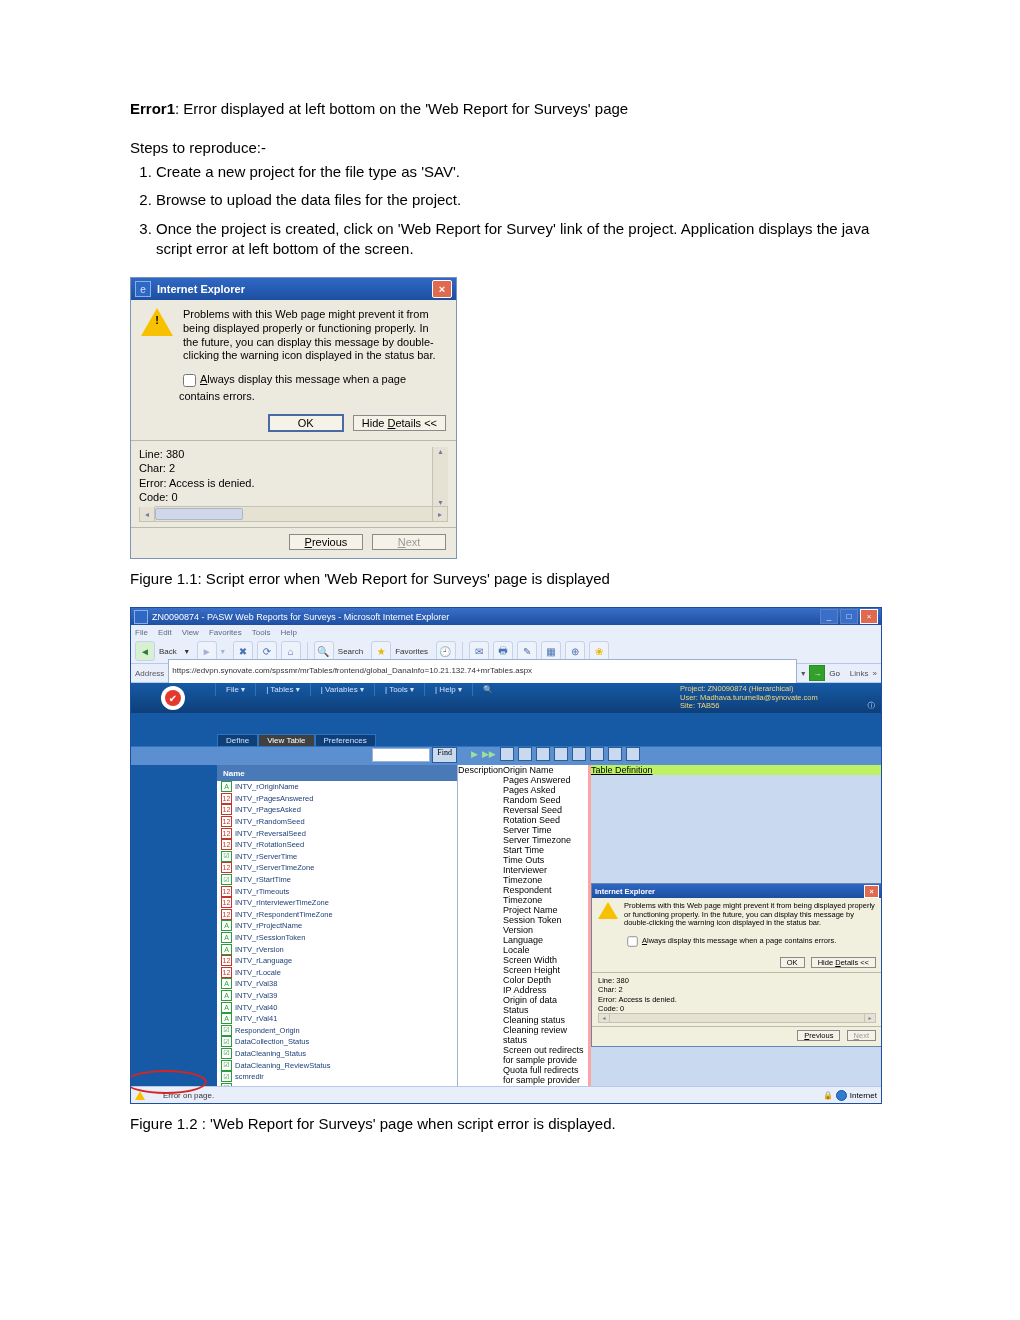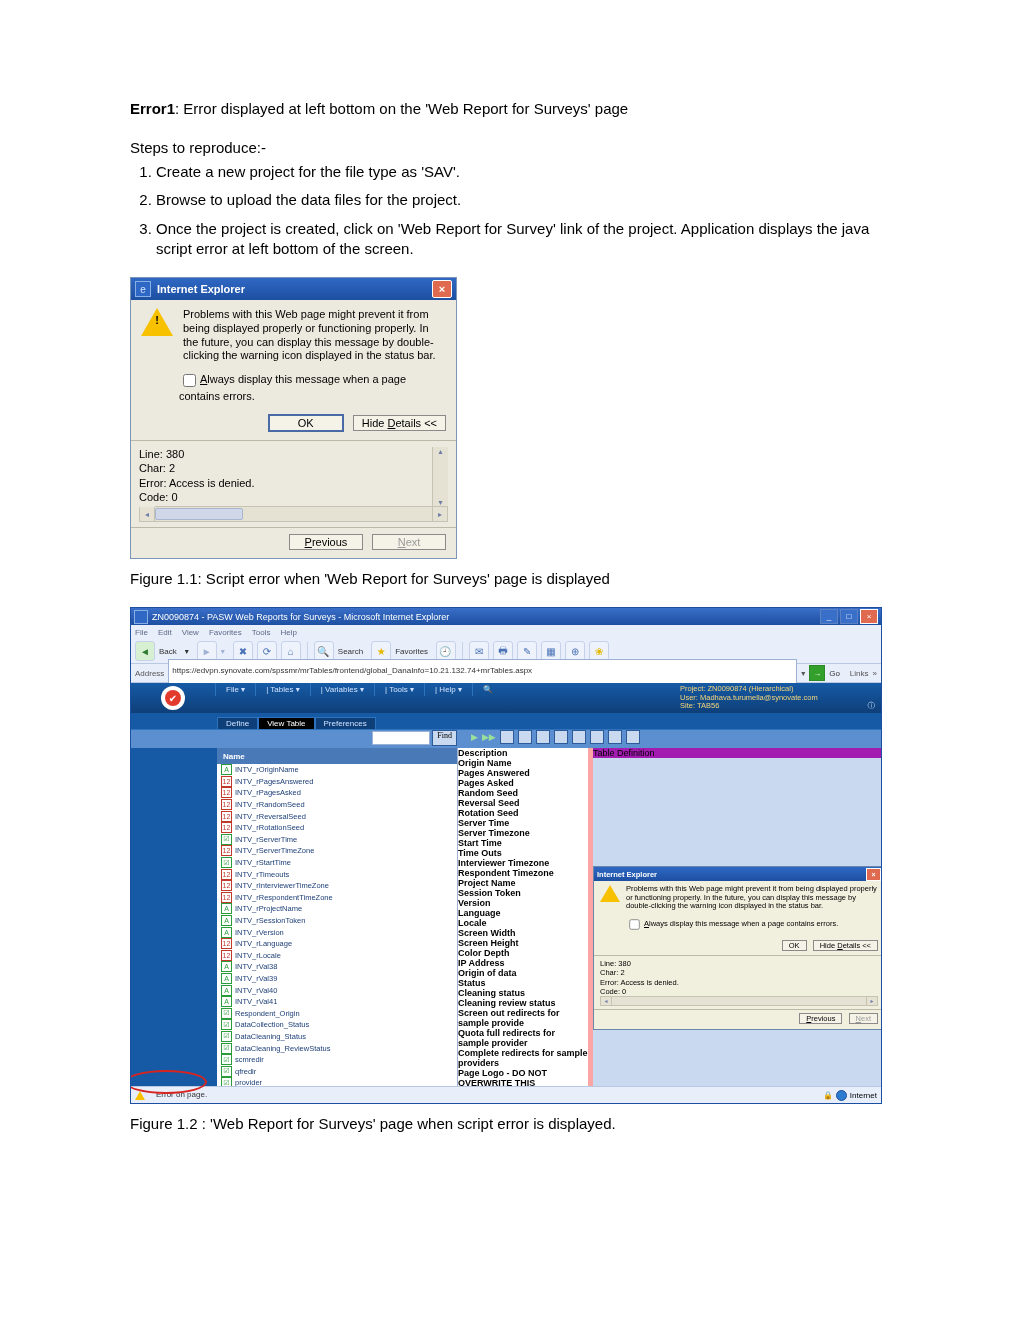"Define" .app .subtabs { height: 16px -> 33px }
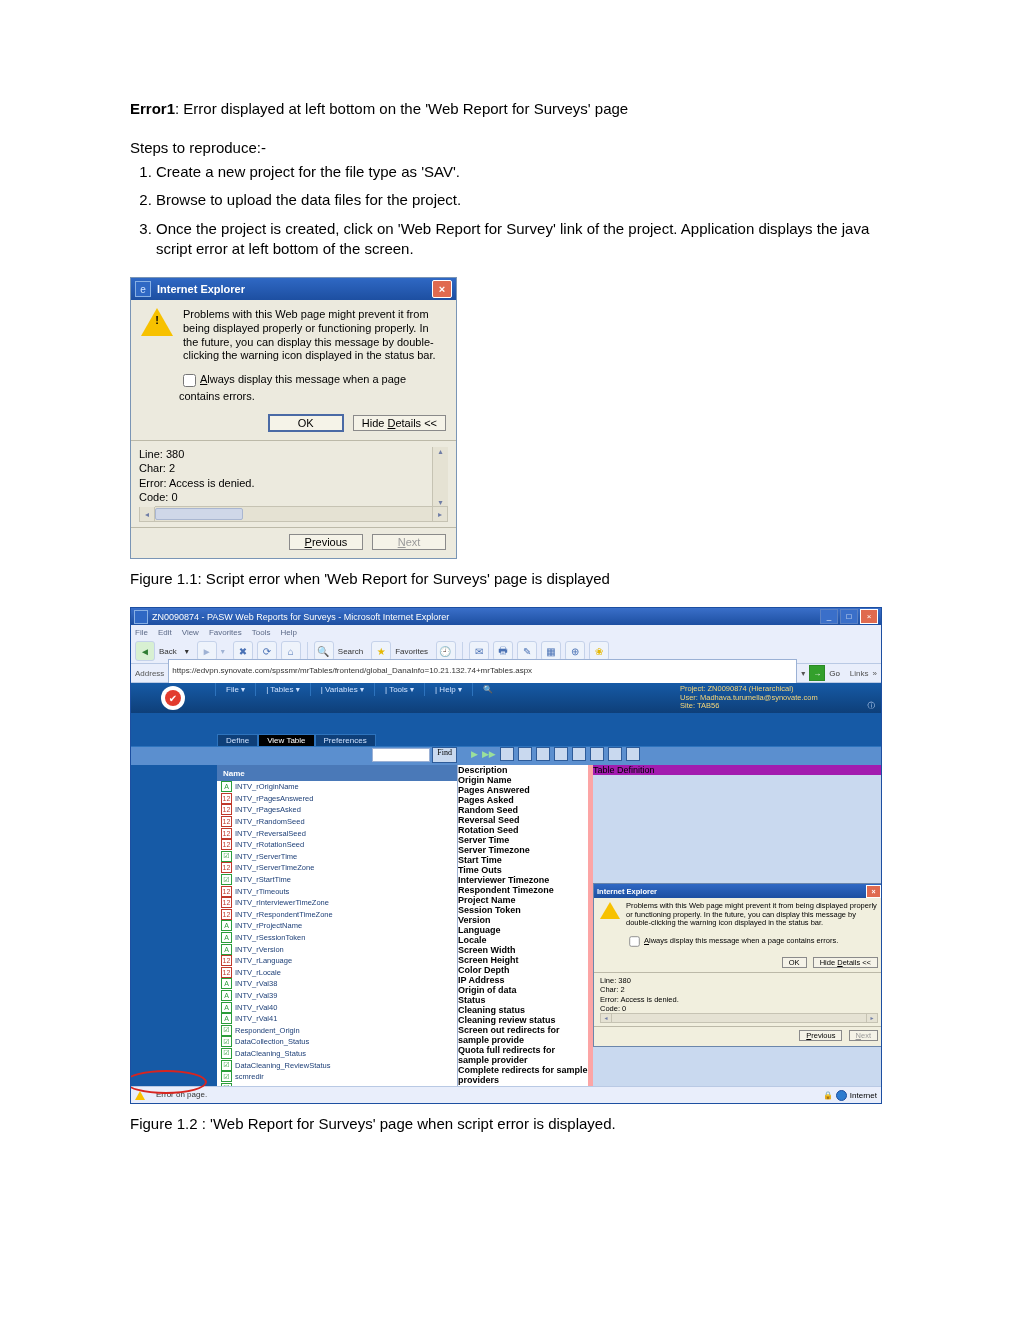"View Table" .app .subtabs .tab.active { background: #000000 -> #404040 }
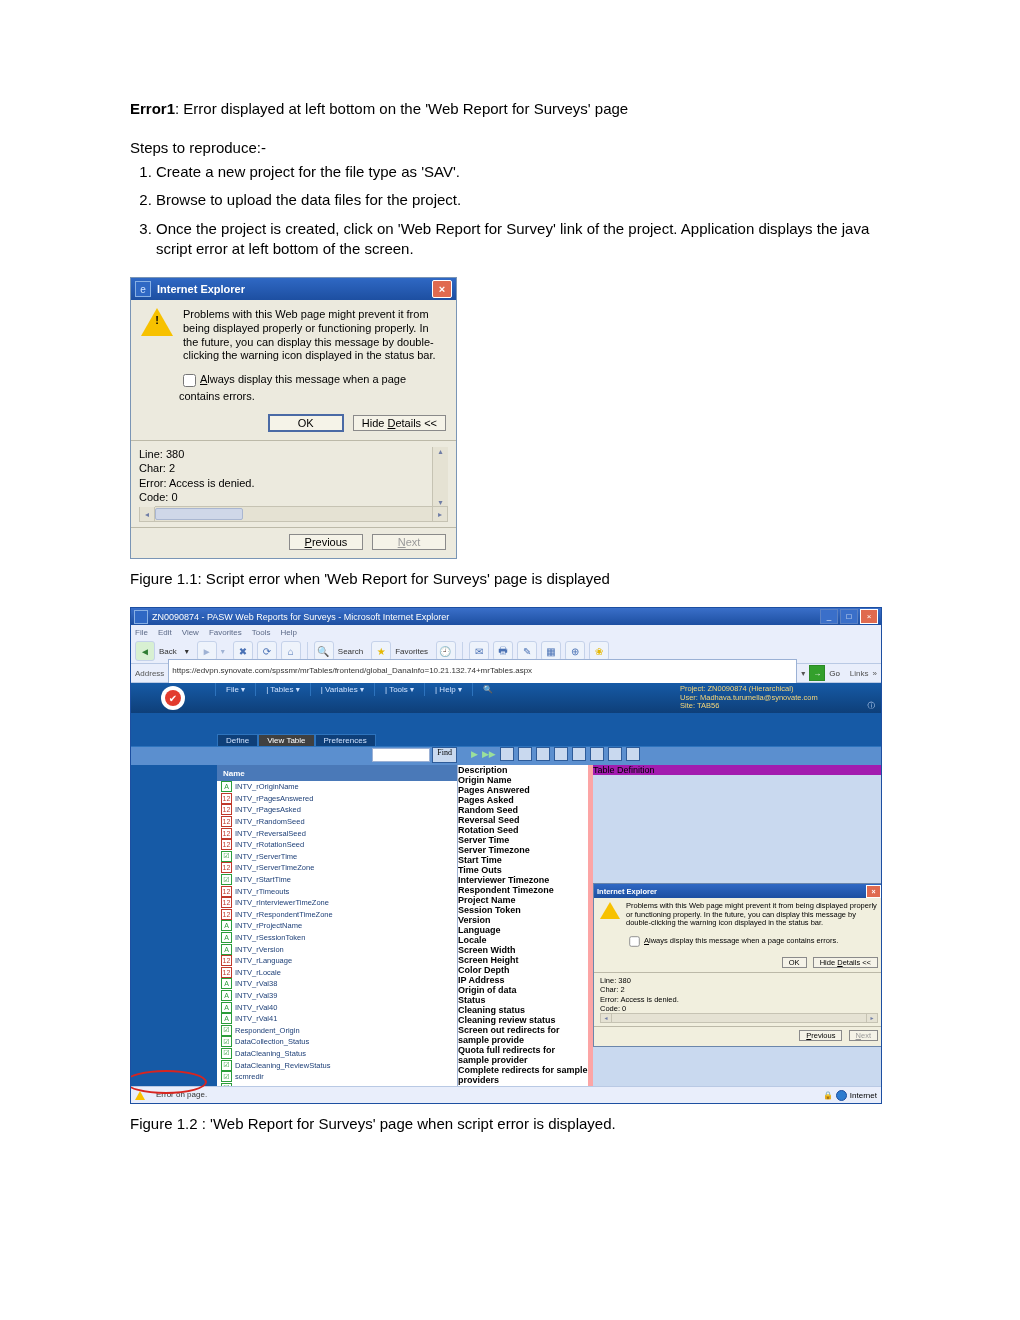"Description" .app .col3a { border-right: 5px solid #fca5a5 -> 3px solid #fca5a5; flex-direction: column -> row; font-weight: bold -> none }
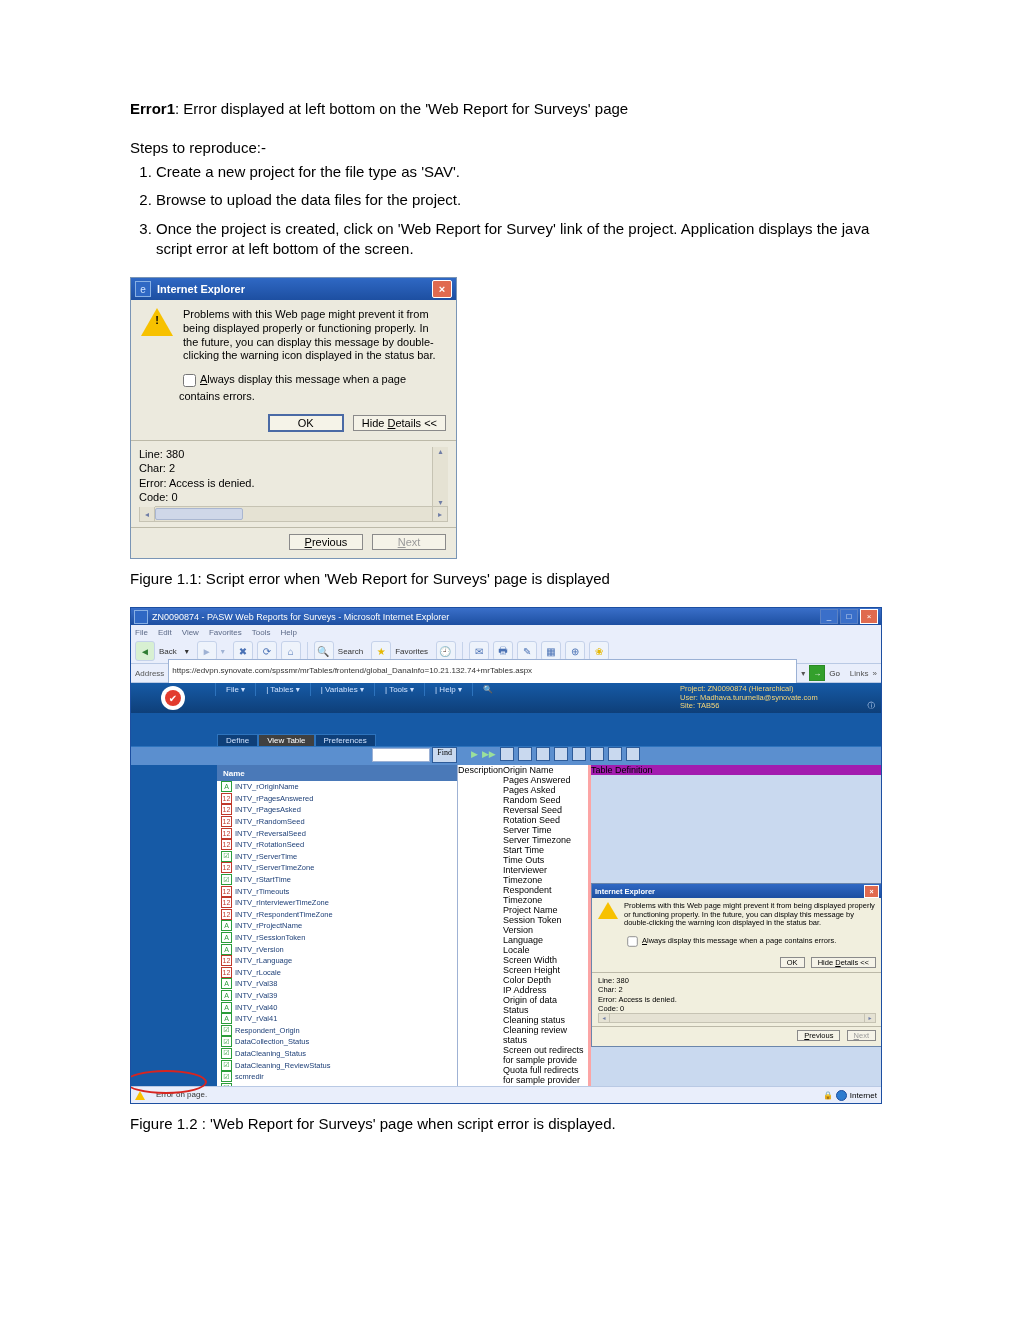"Table Definition" .app .col3b .hdr { background: #a21caf -> #bef264; text-decoration: none -> underline }
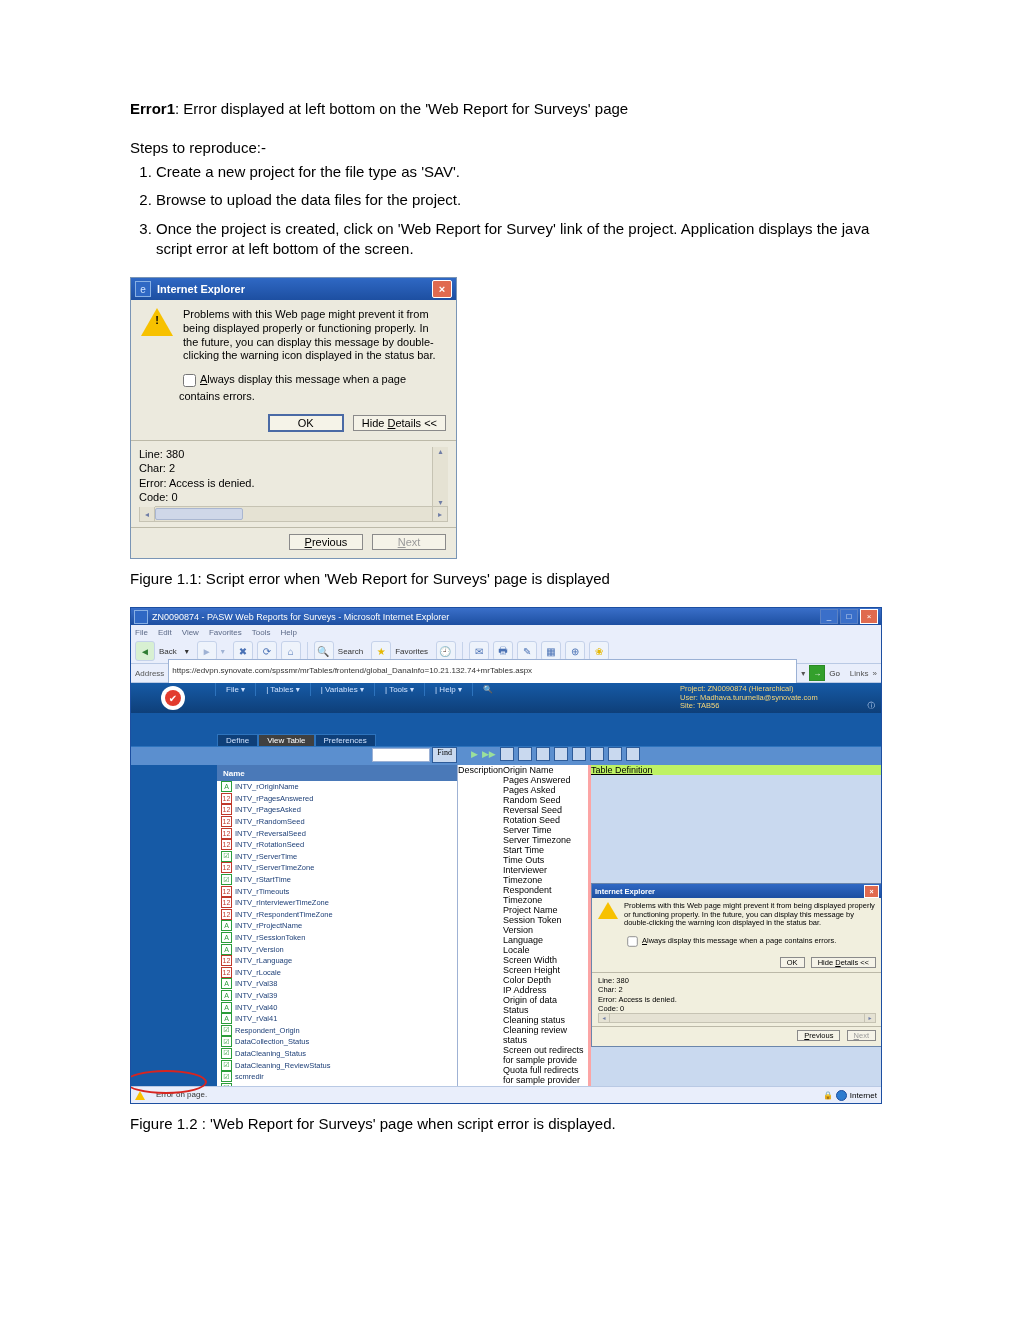"Error on page." .statusbar .err { align-items: flex-start -> center; gap: 11px -> 18px }
